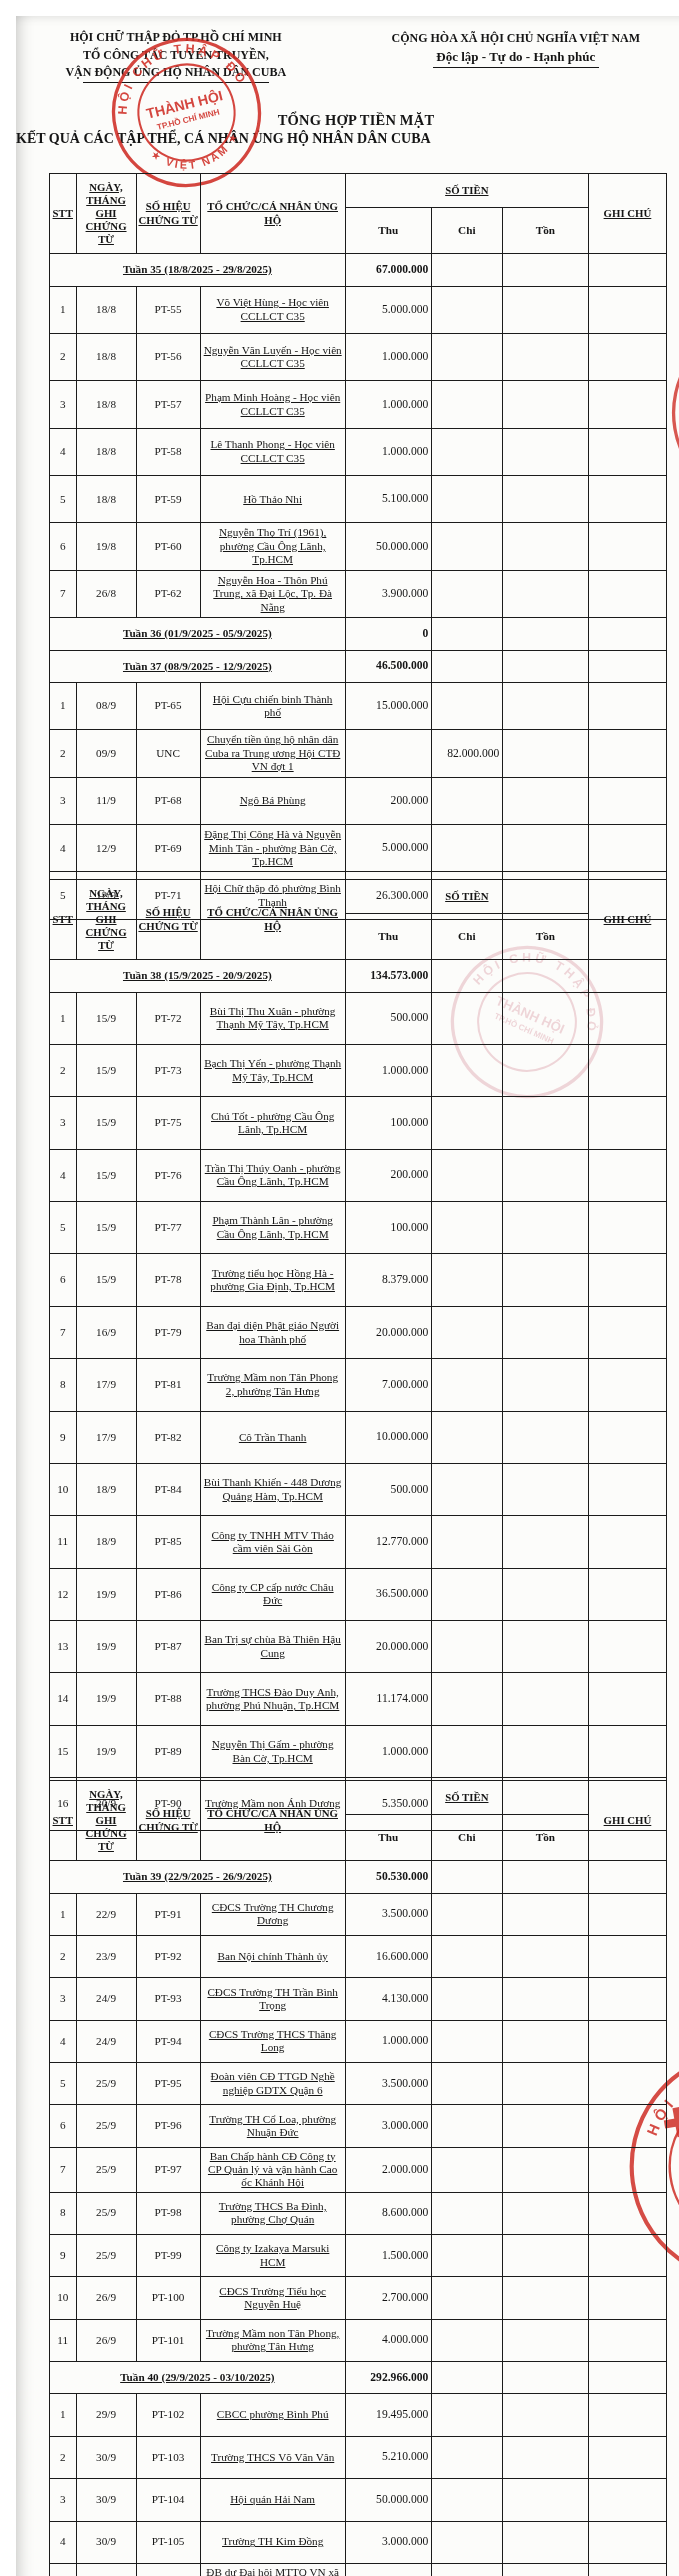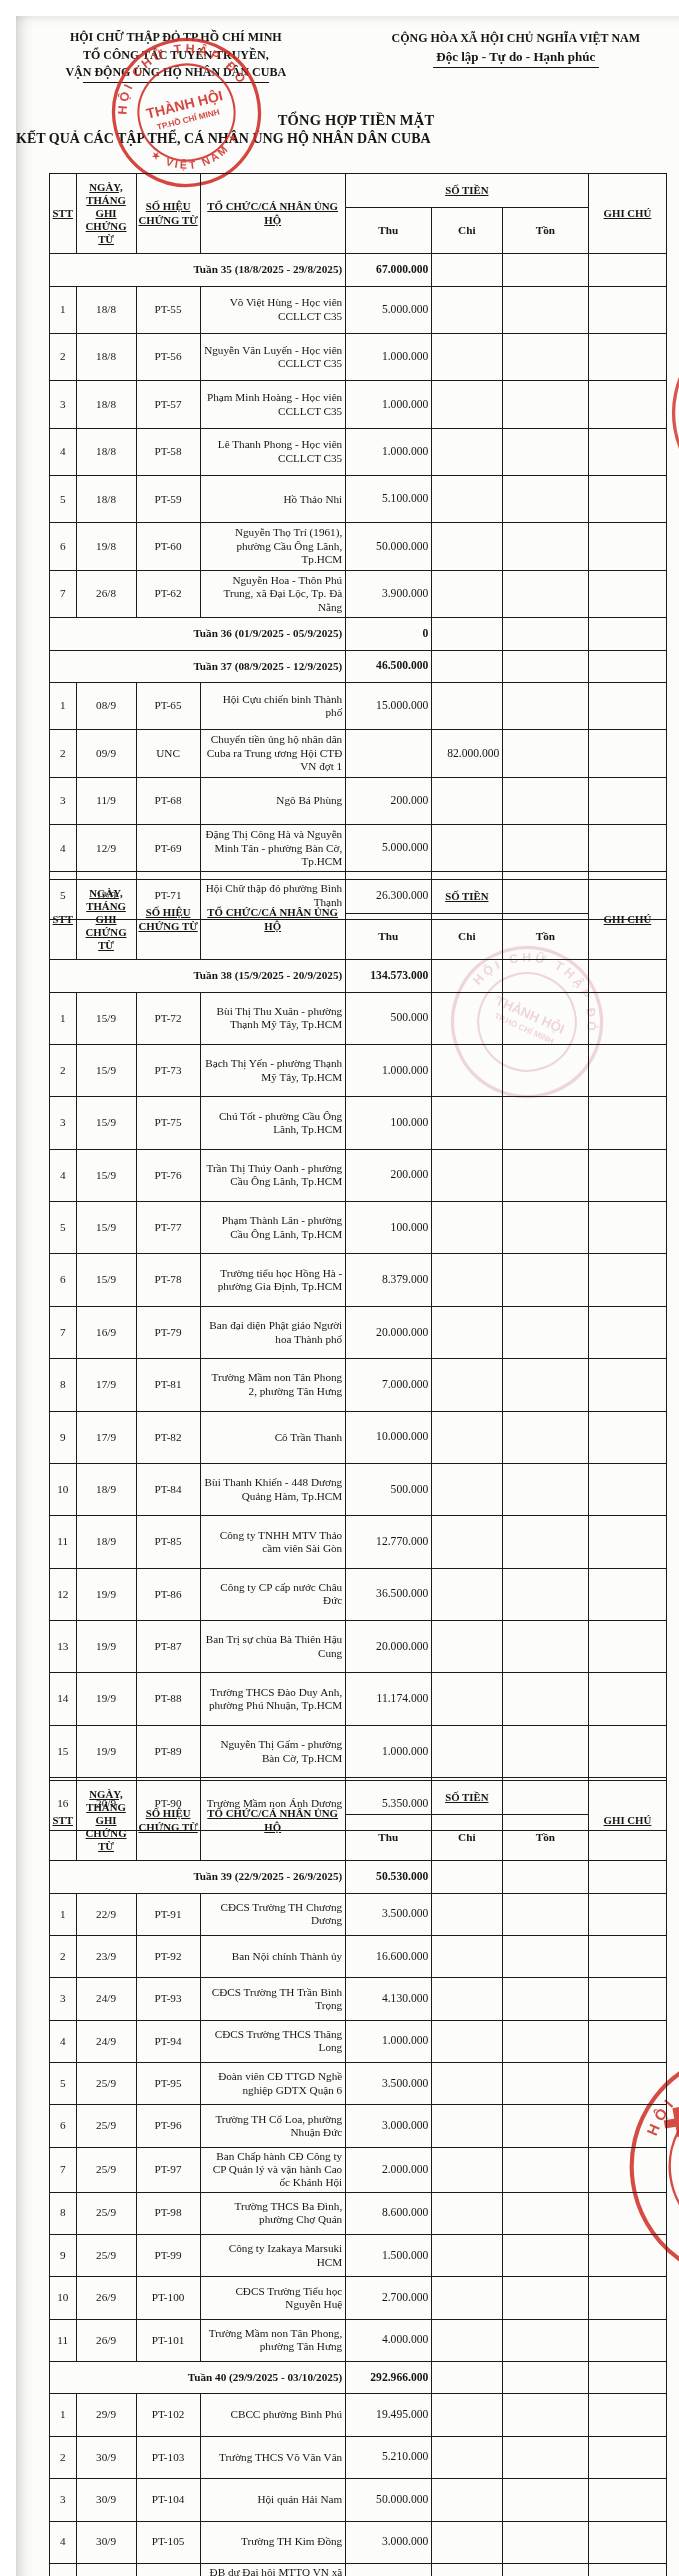"Tuần 35 (18/8/2025 - 29/8/2025)" td.name { text-align: right -> center; text-decoration: none -> underline }
